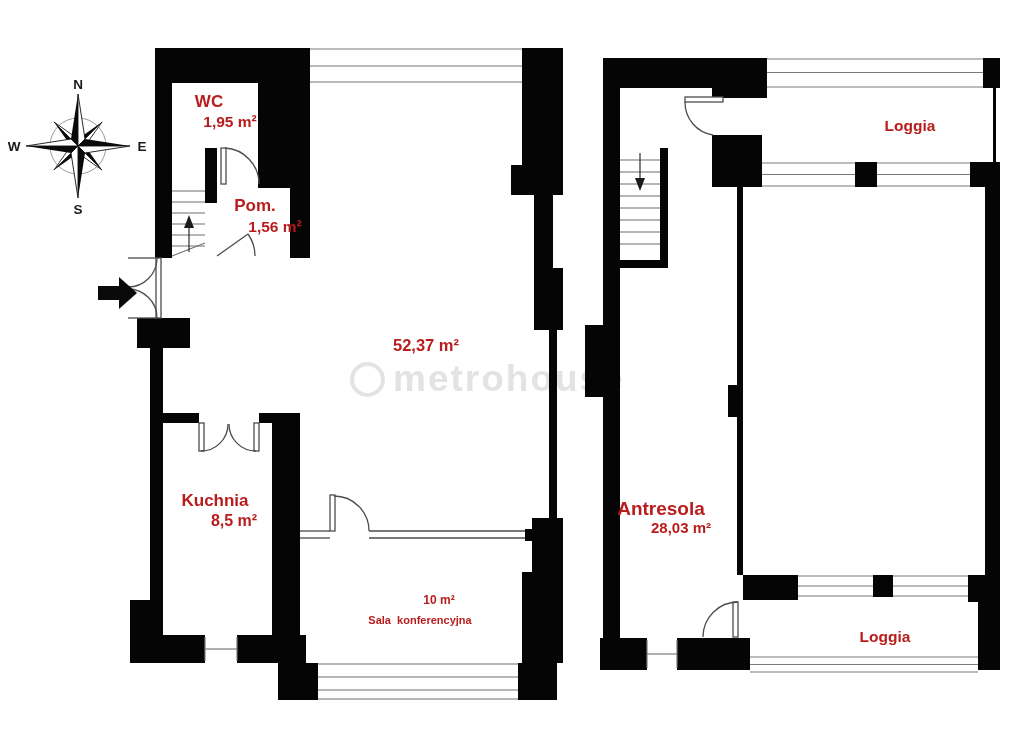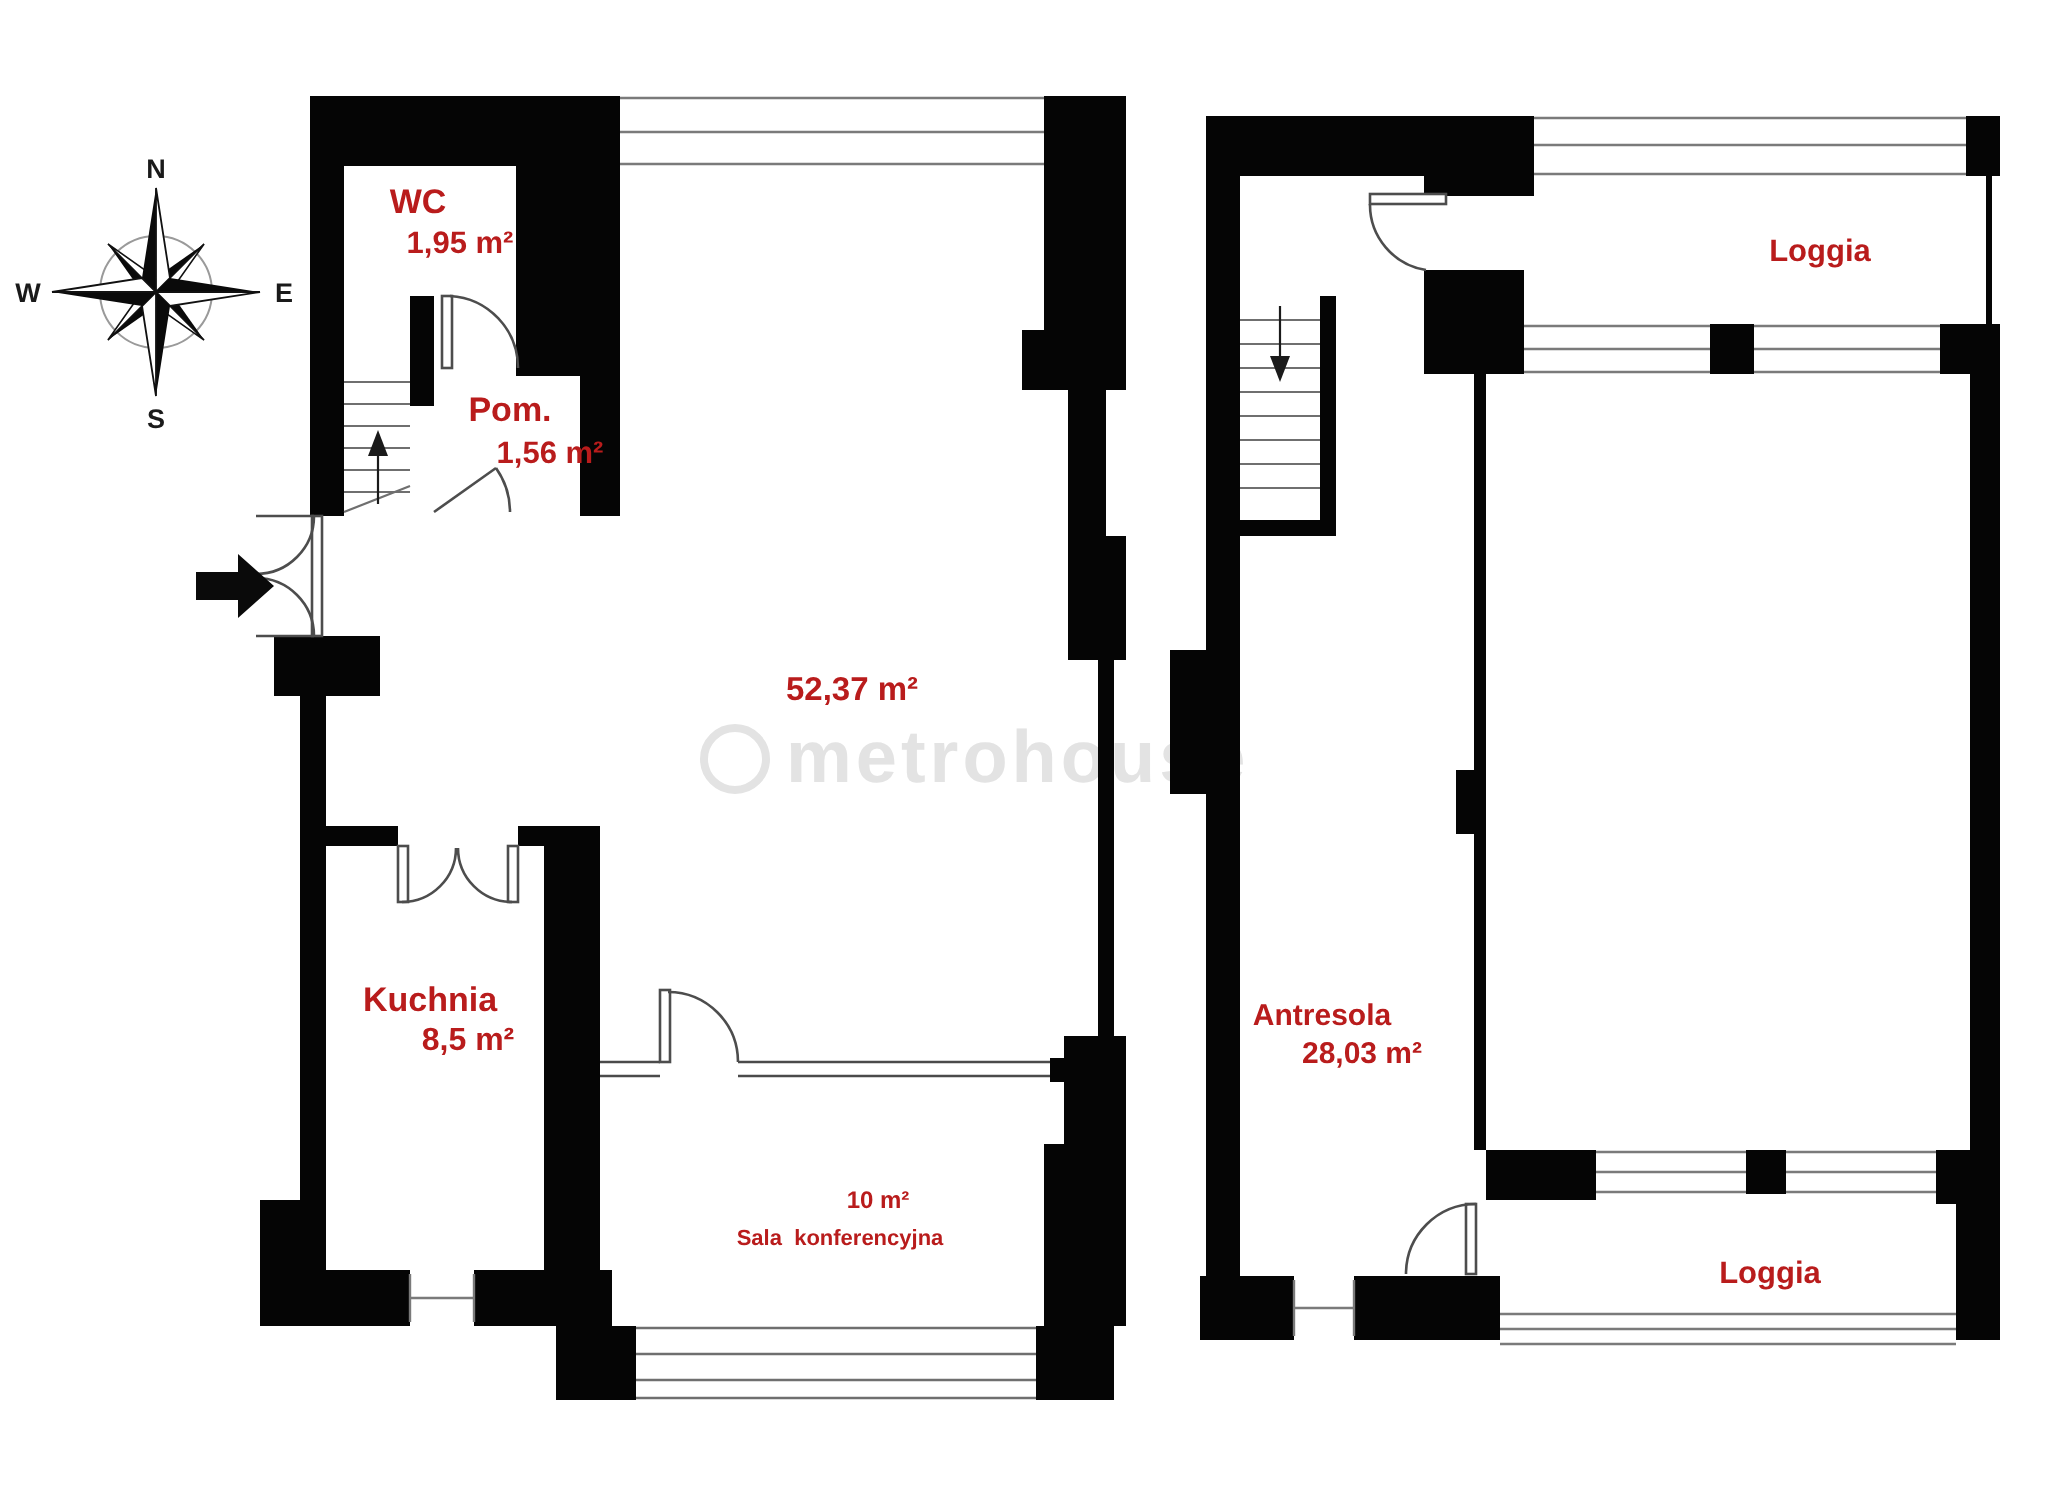"Antresola" div.lbl { font-size: 15px -> 19px }
